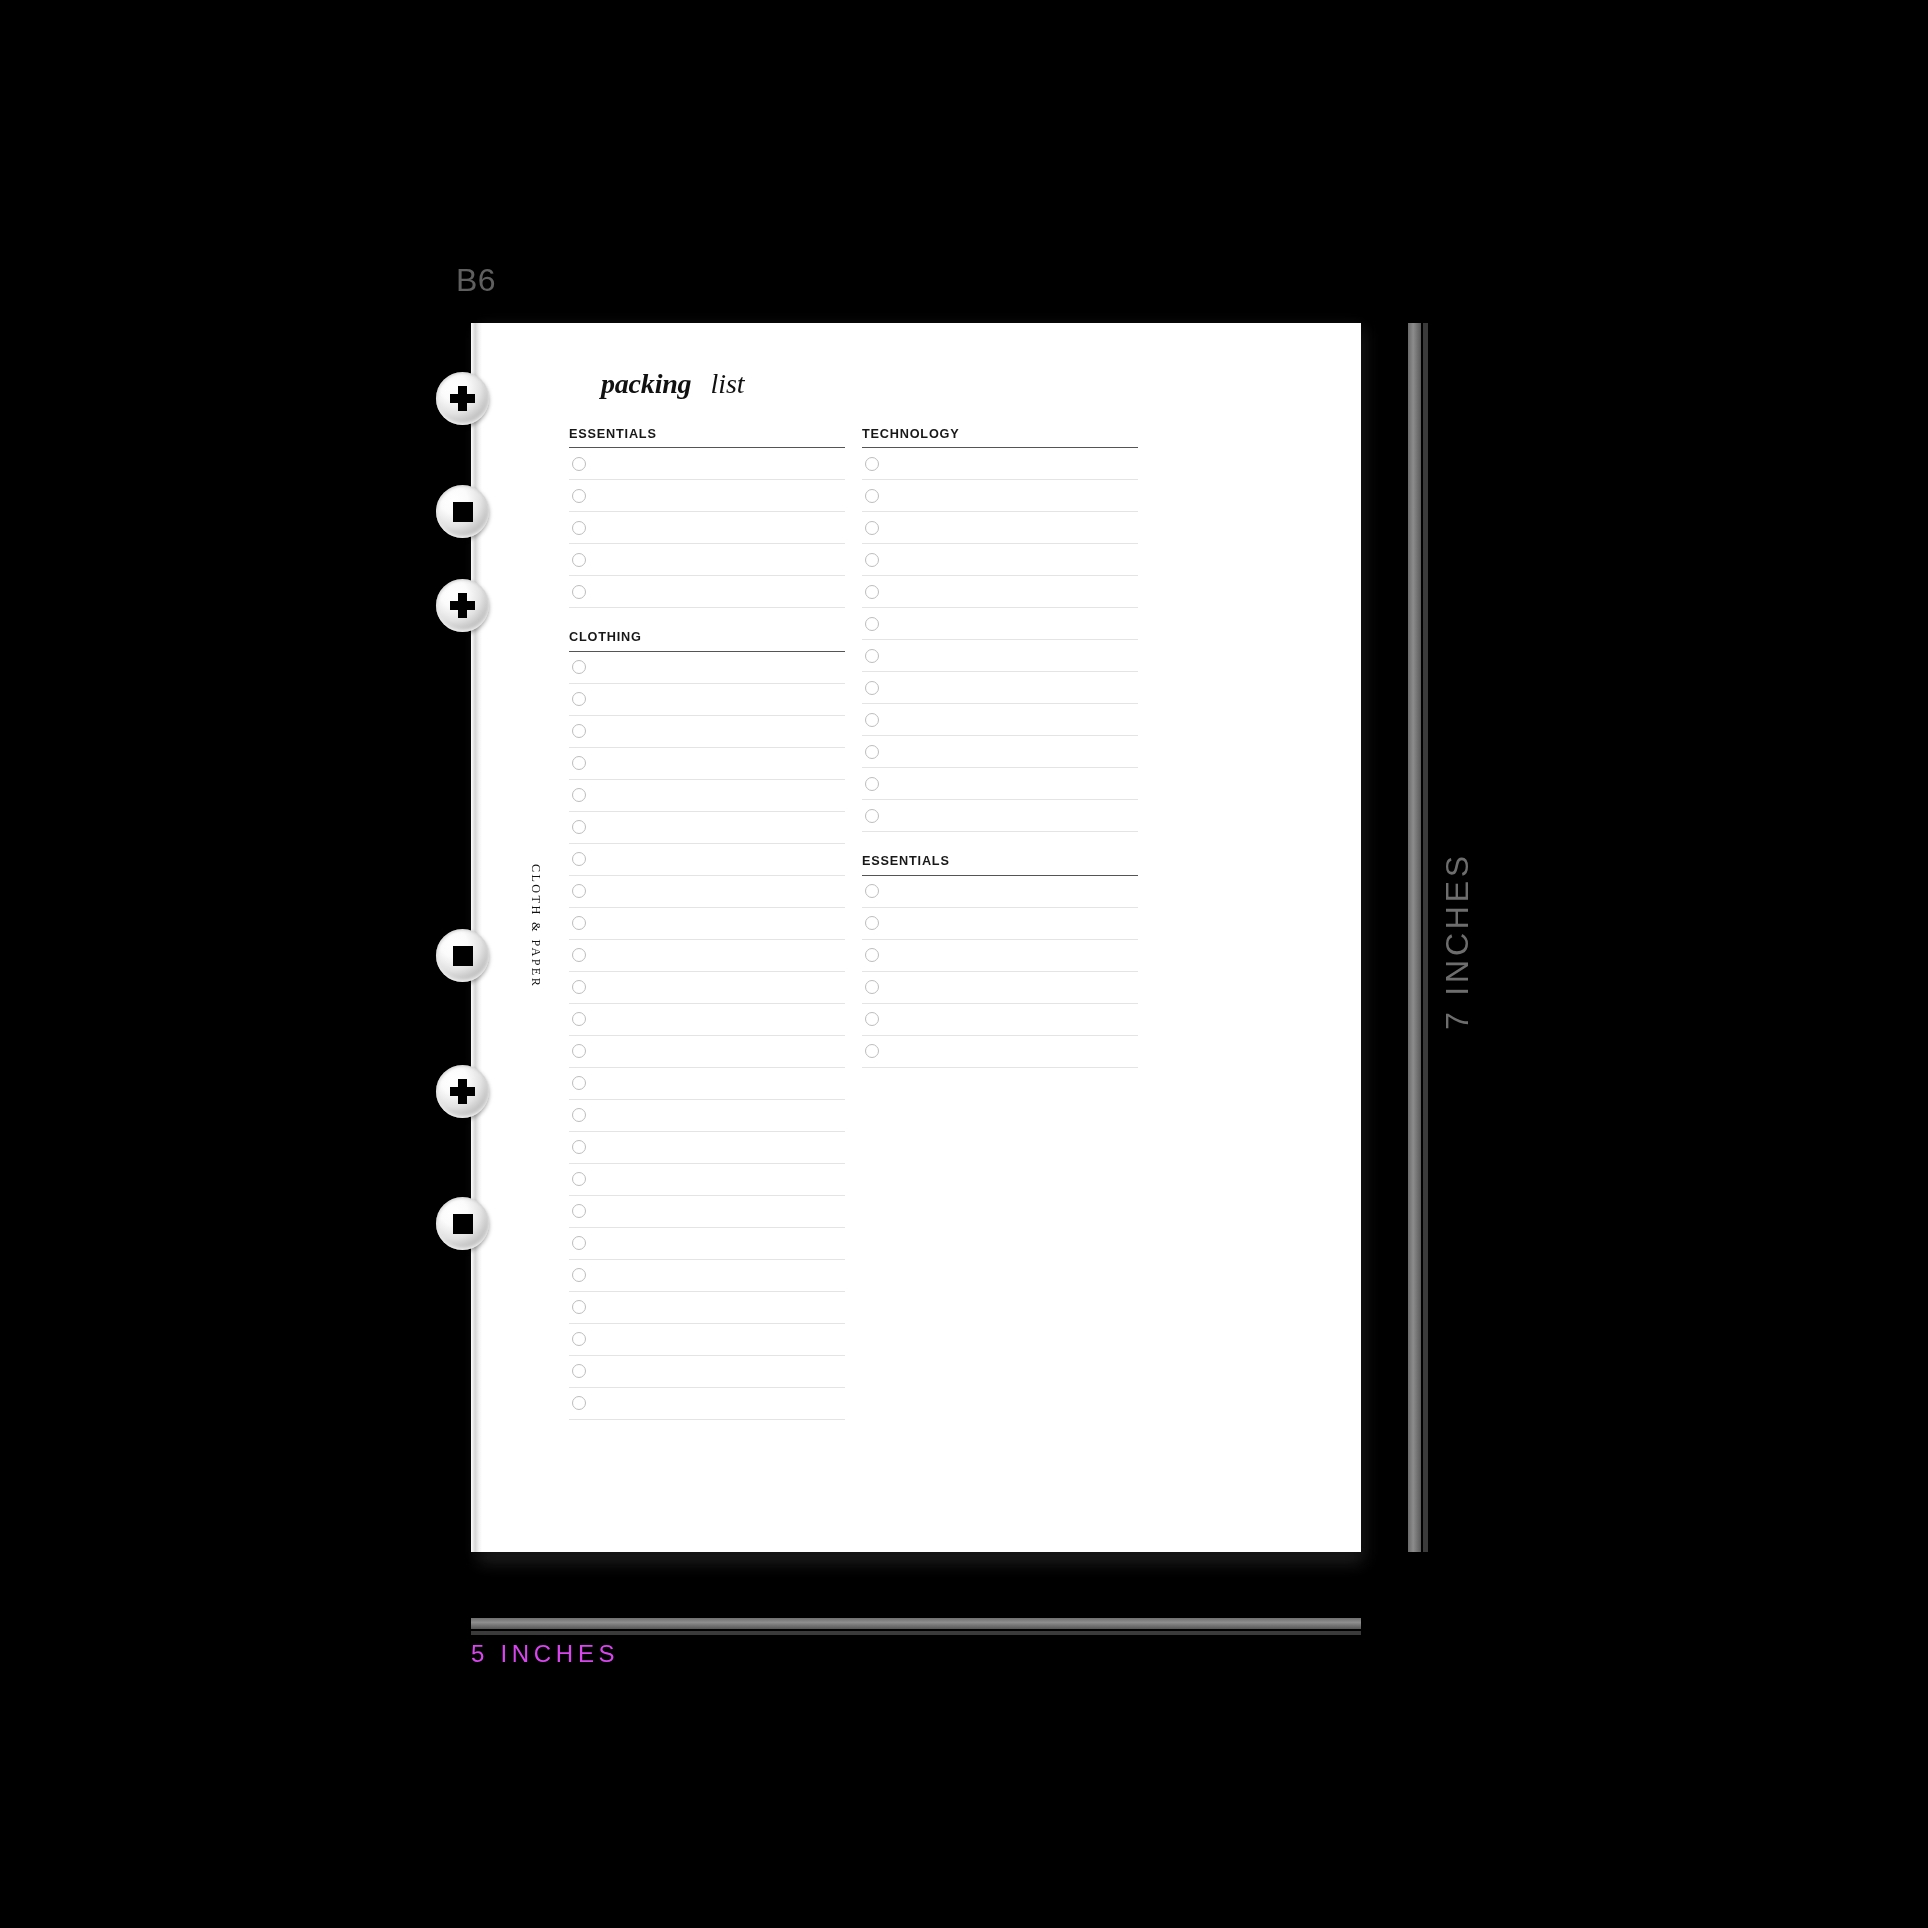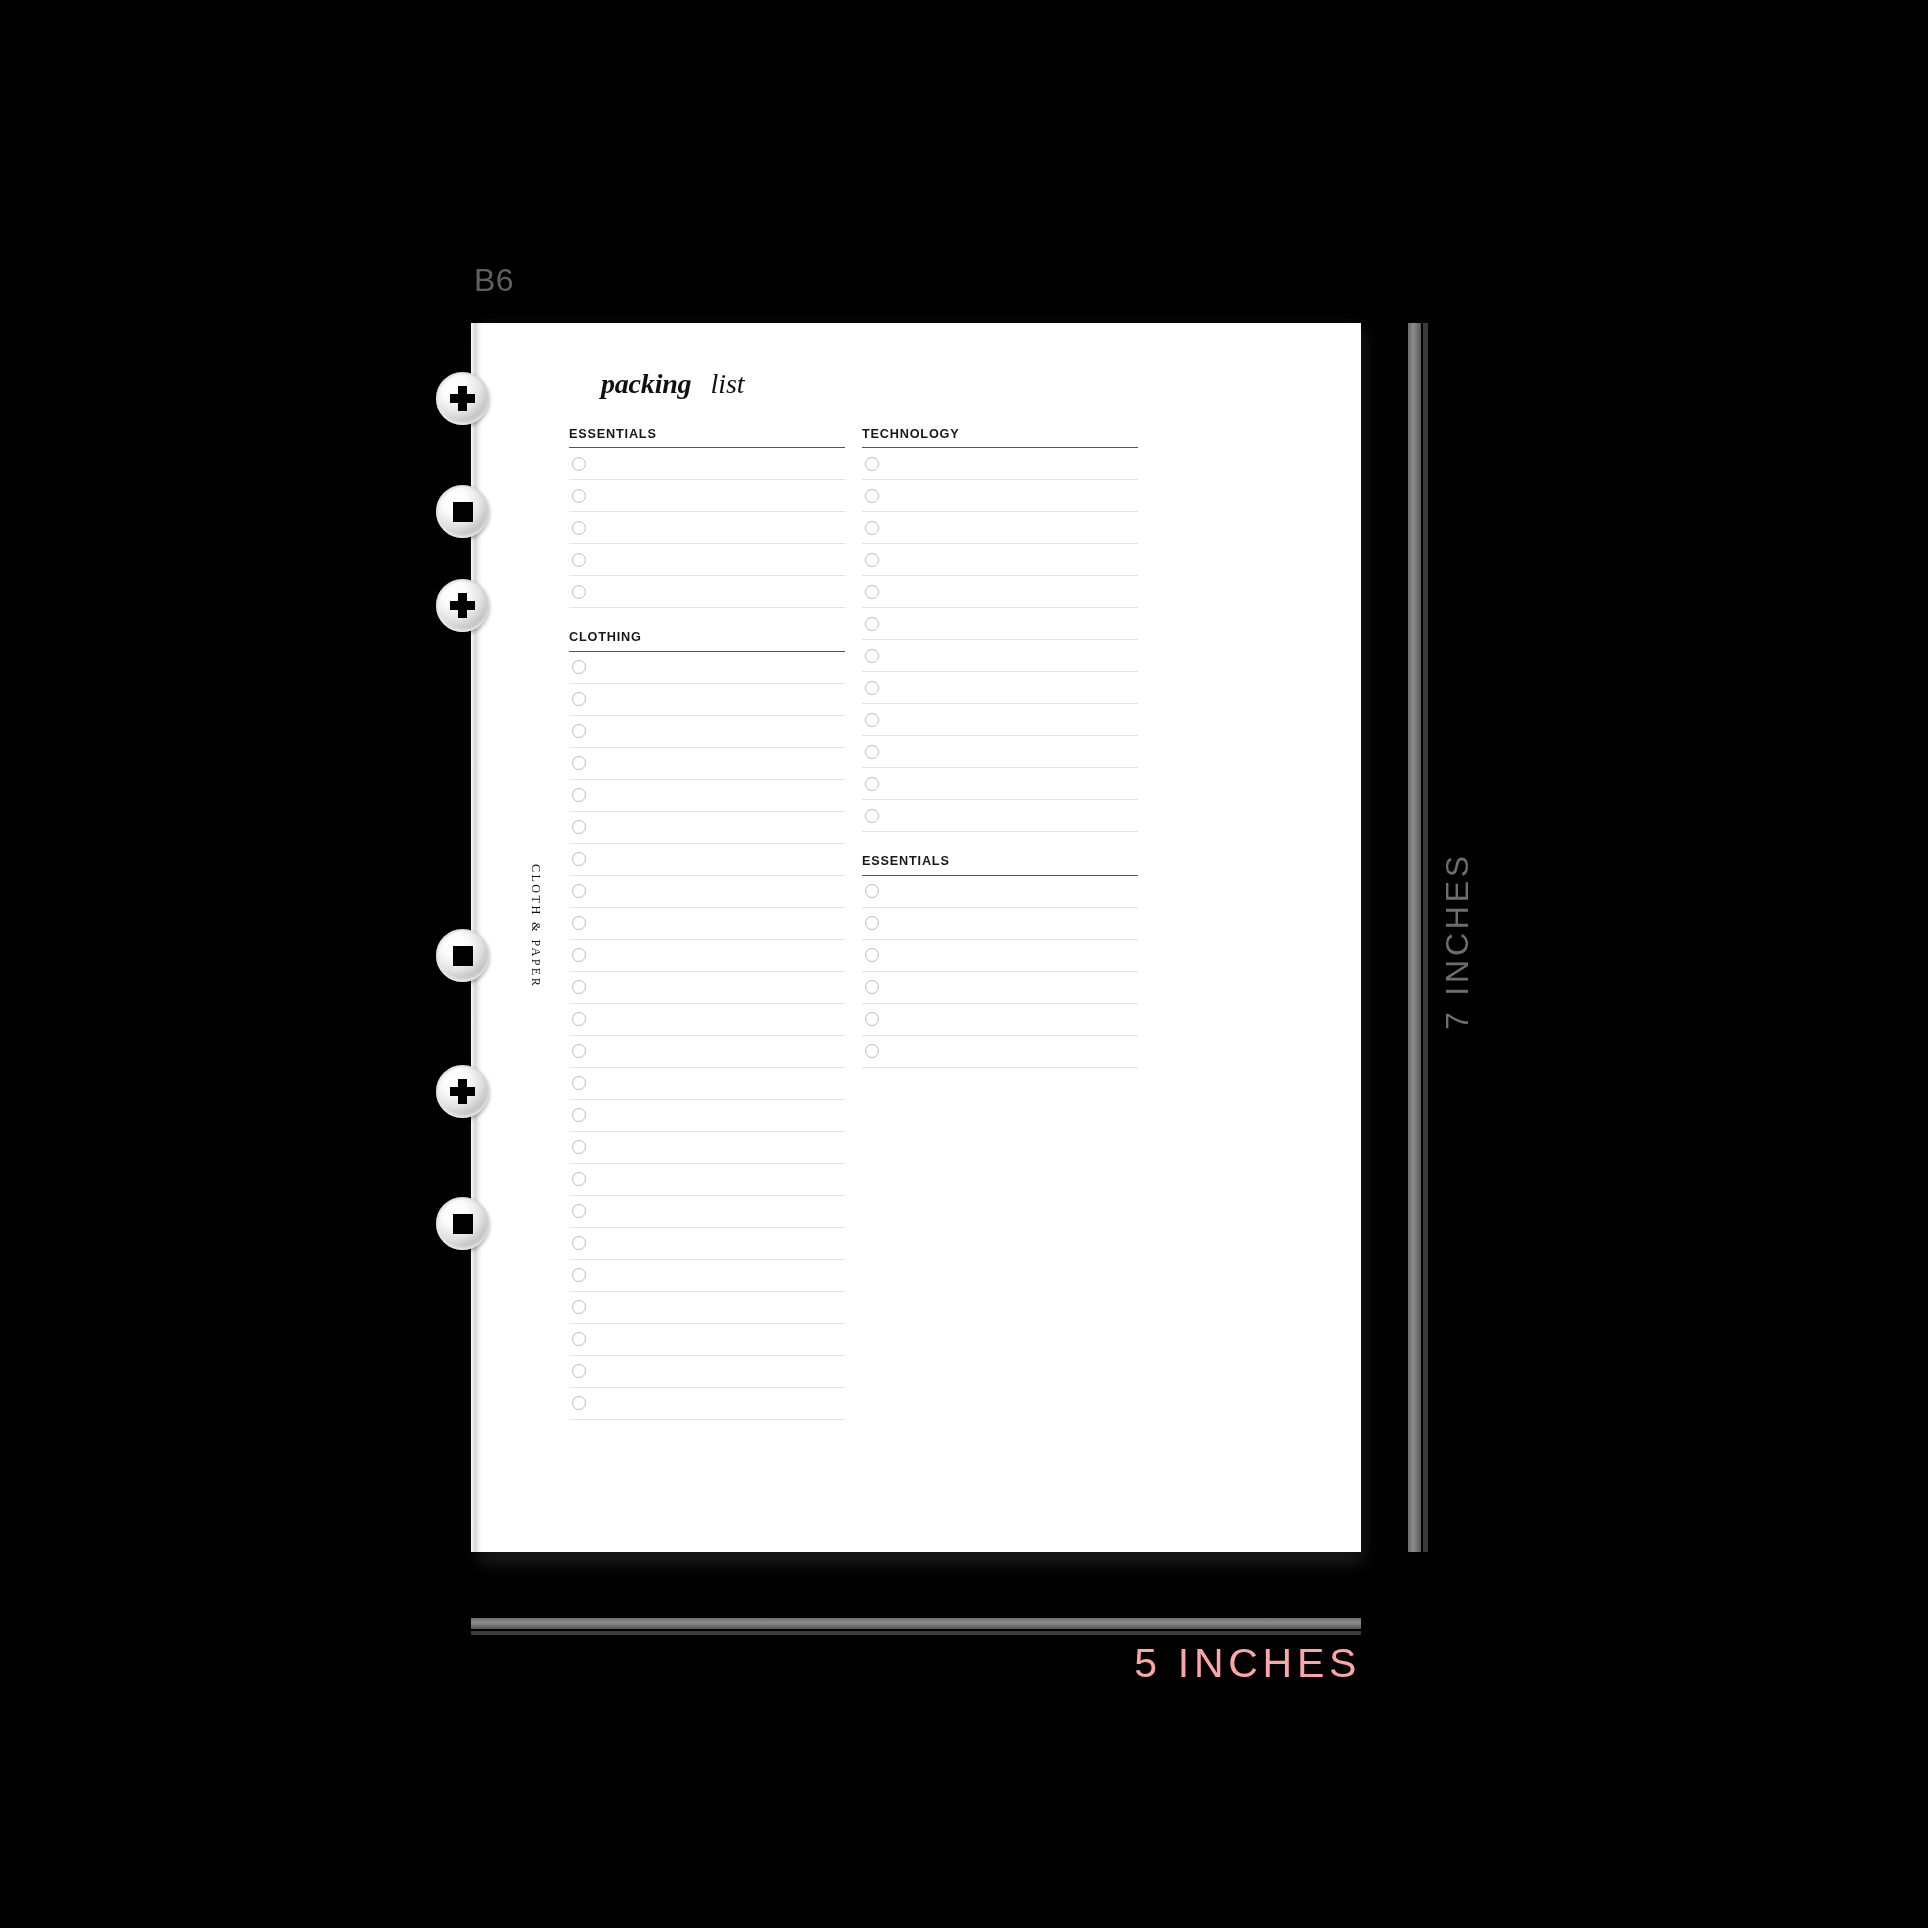"B6" #size-label { left: 474px -> 456px }
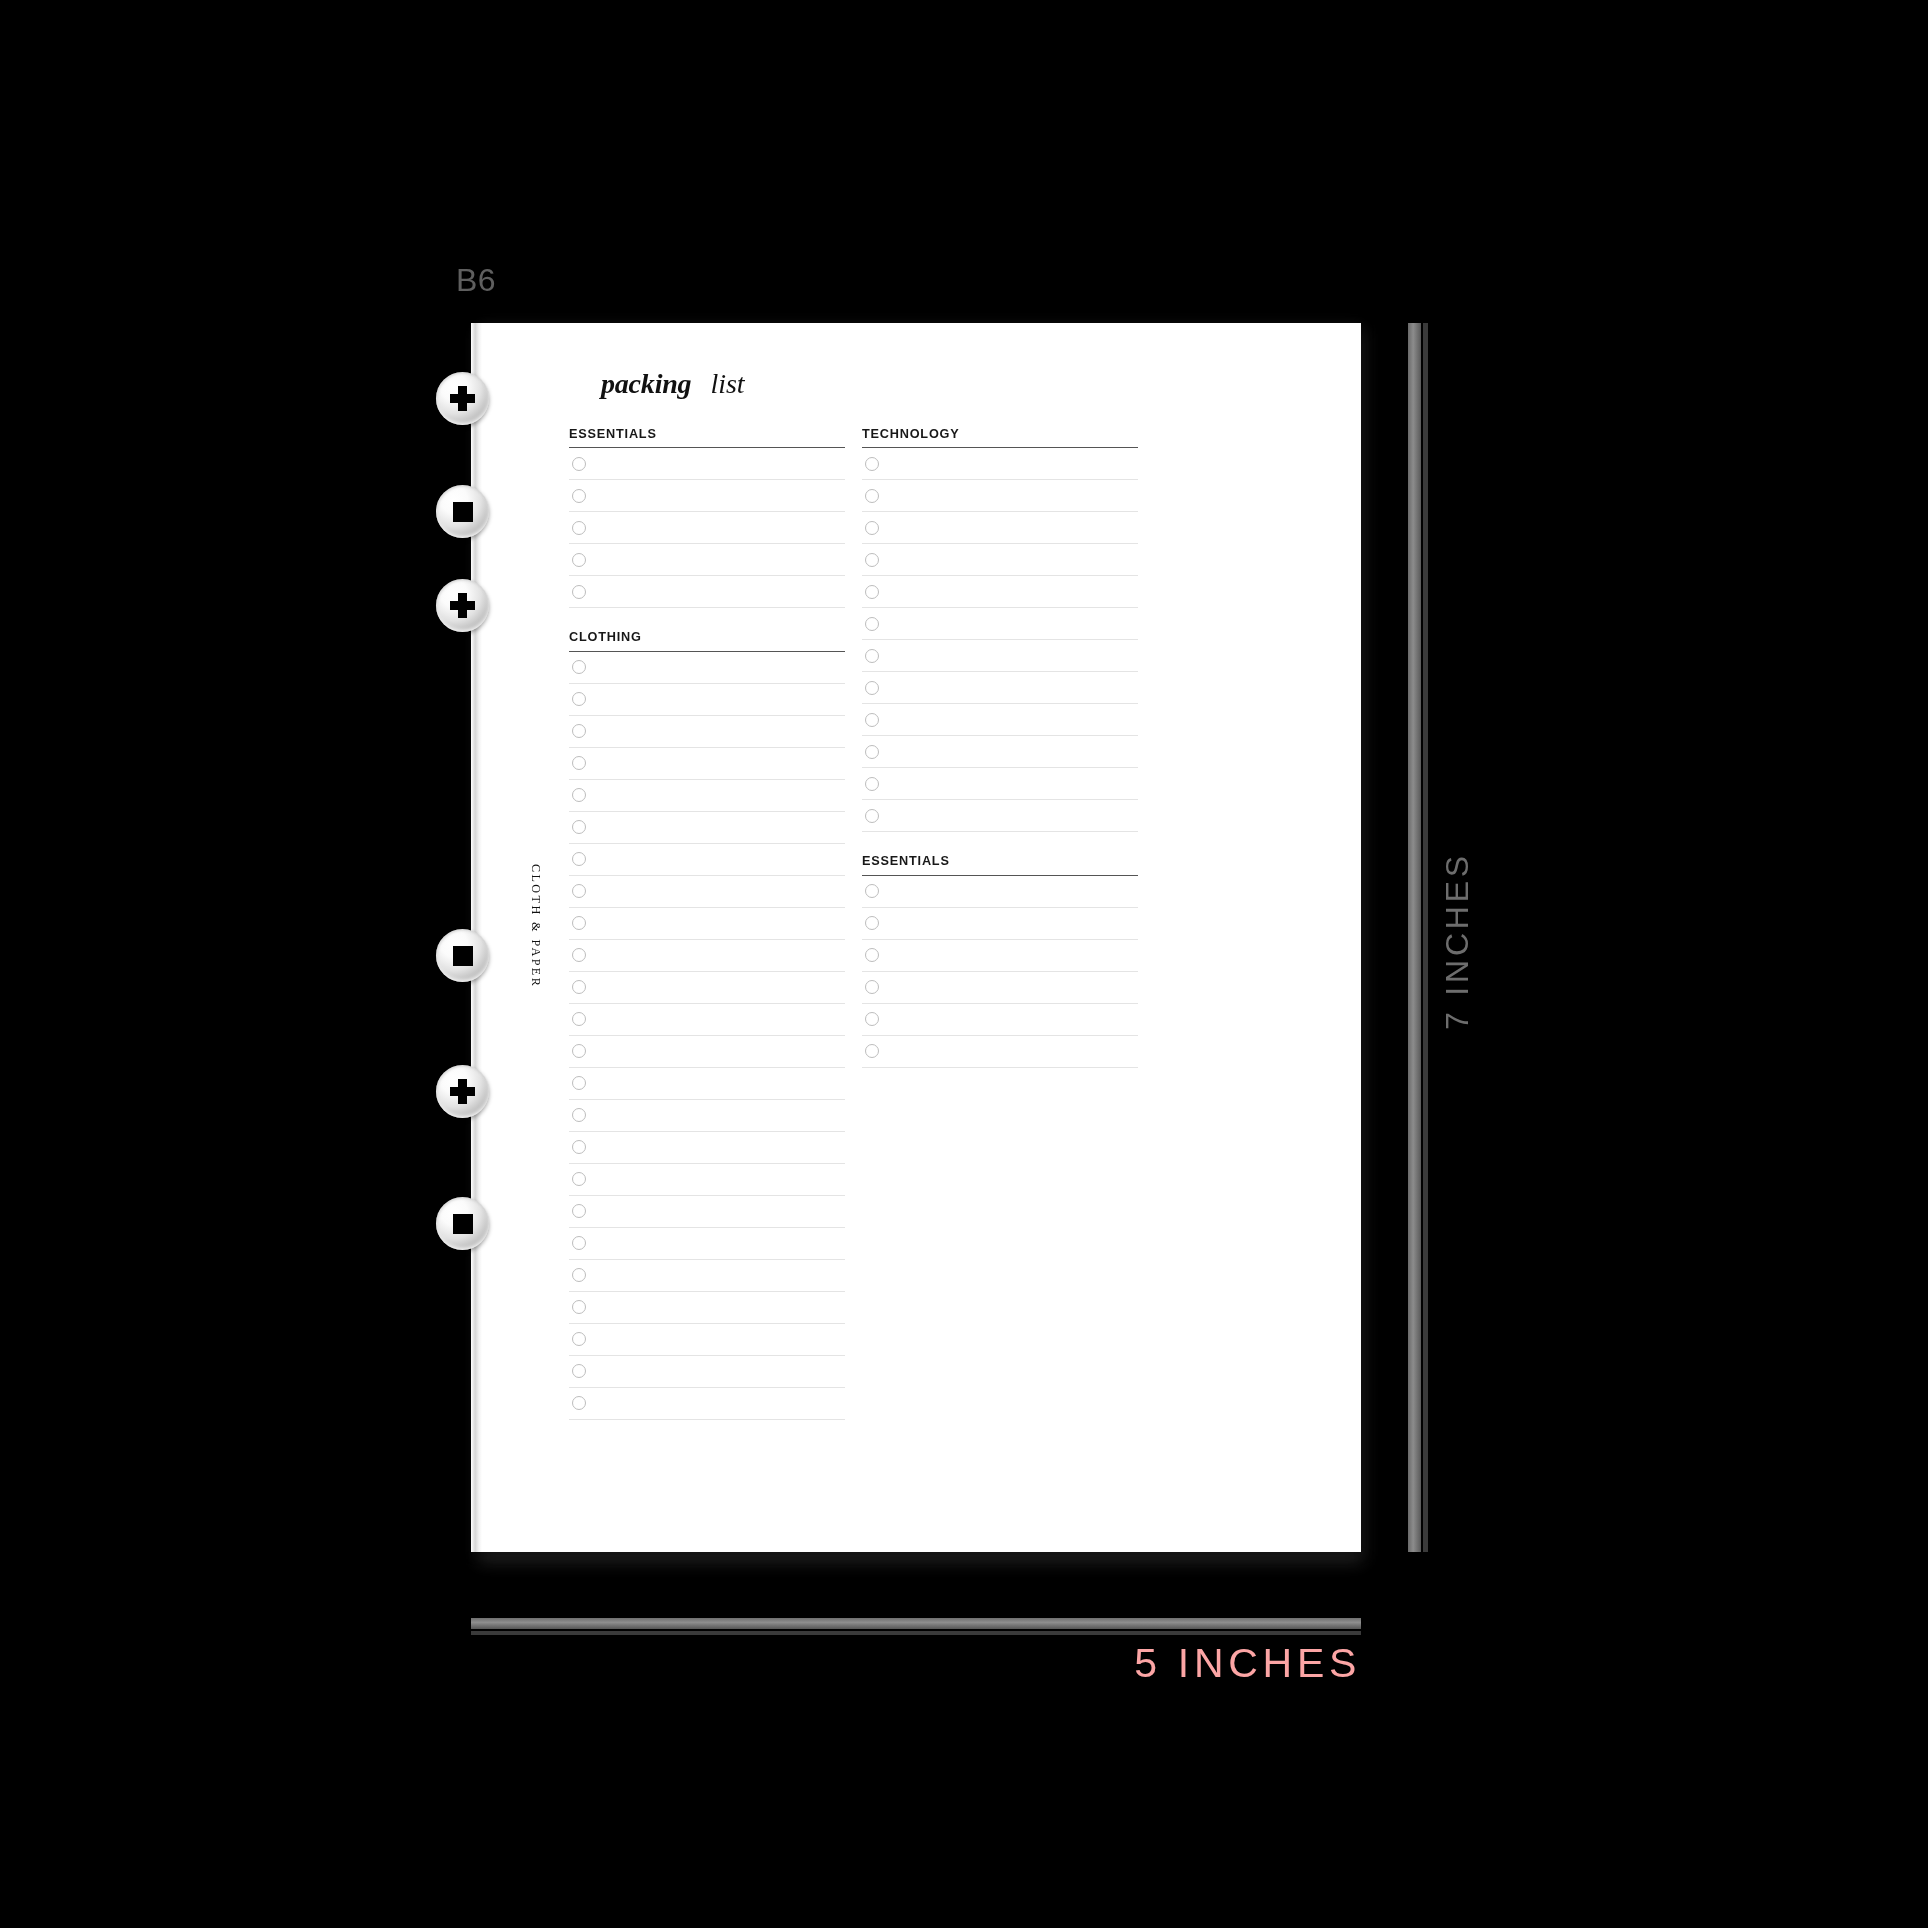"5 INCHES" #ruler-bottom-label { color: #fca5a5 -> #d946ef; font-size: 41px -> 24px; text-align: right -> left }
